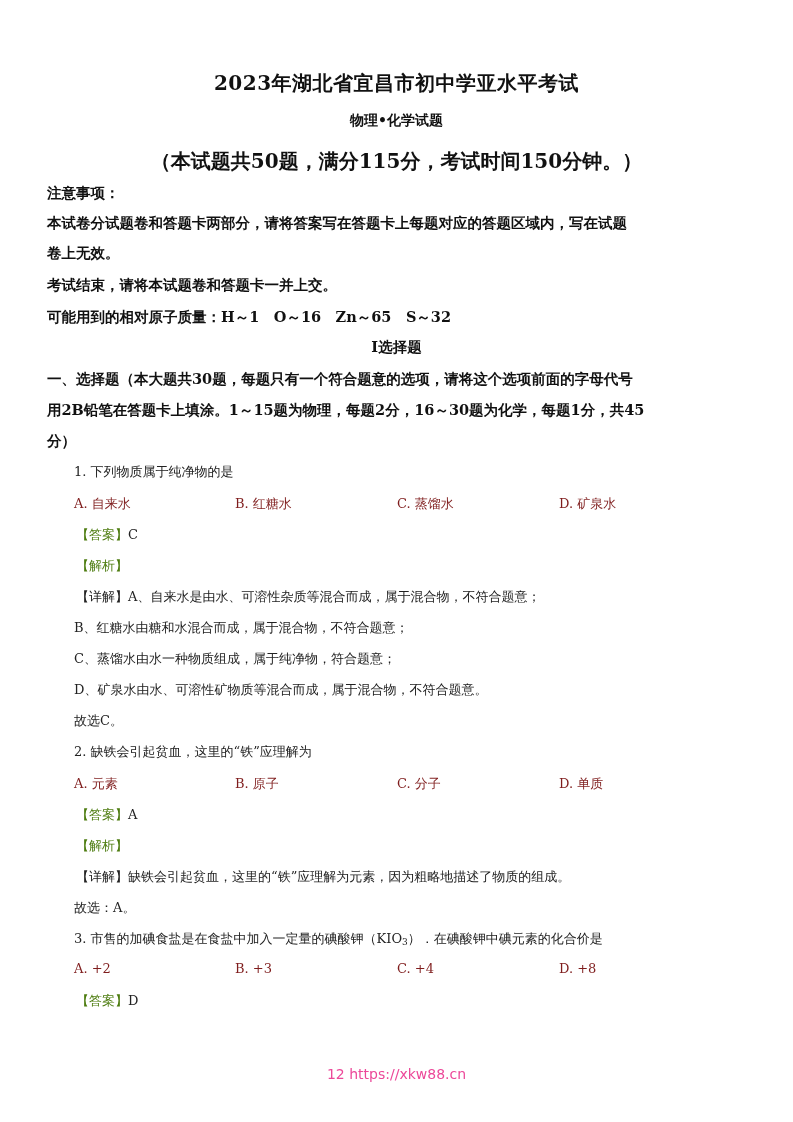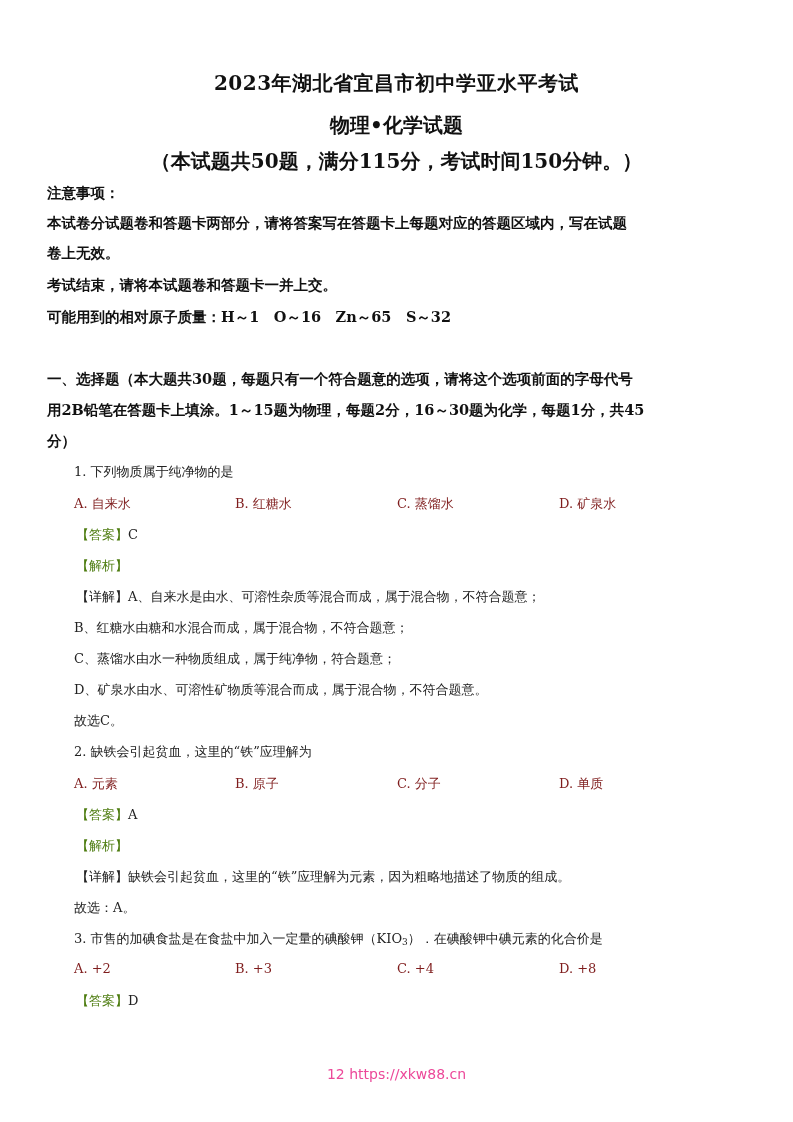"物理•化学试题" .subtitle { font-size: 20px -> 14px }
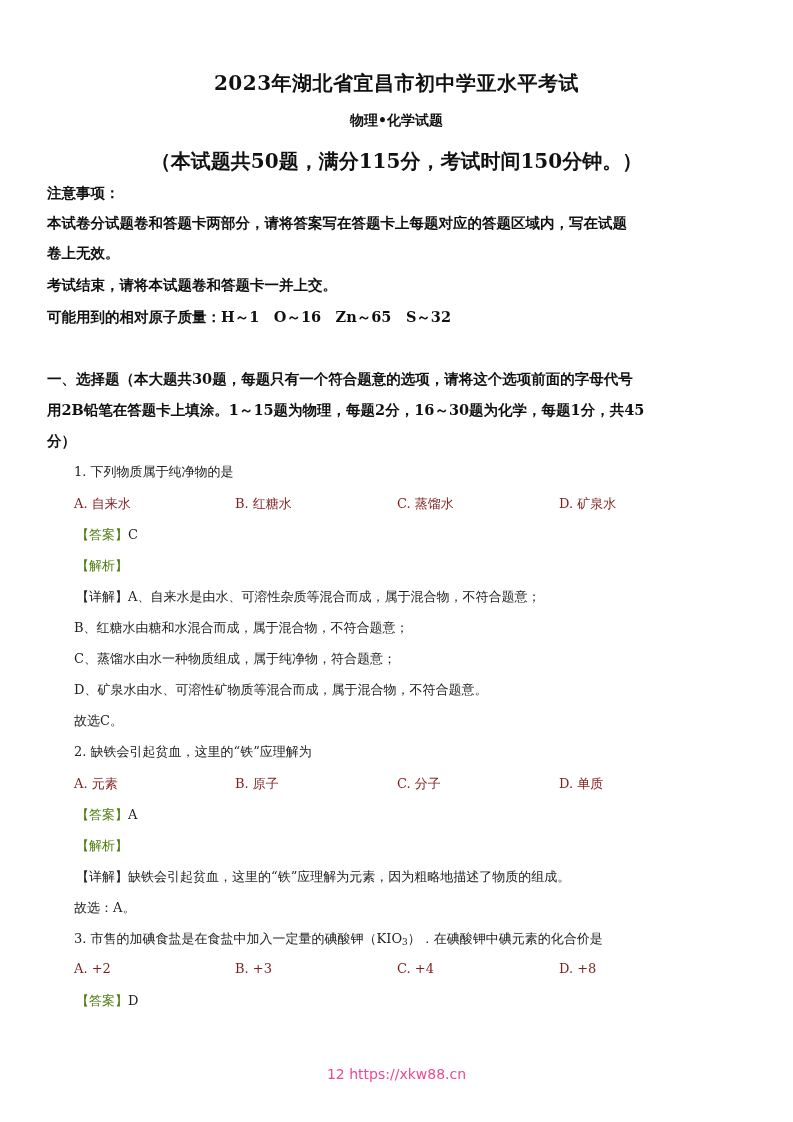"Ⅰ选择题" div.ln { html: none -> <div>Ⅰ选择题</div> }
